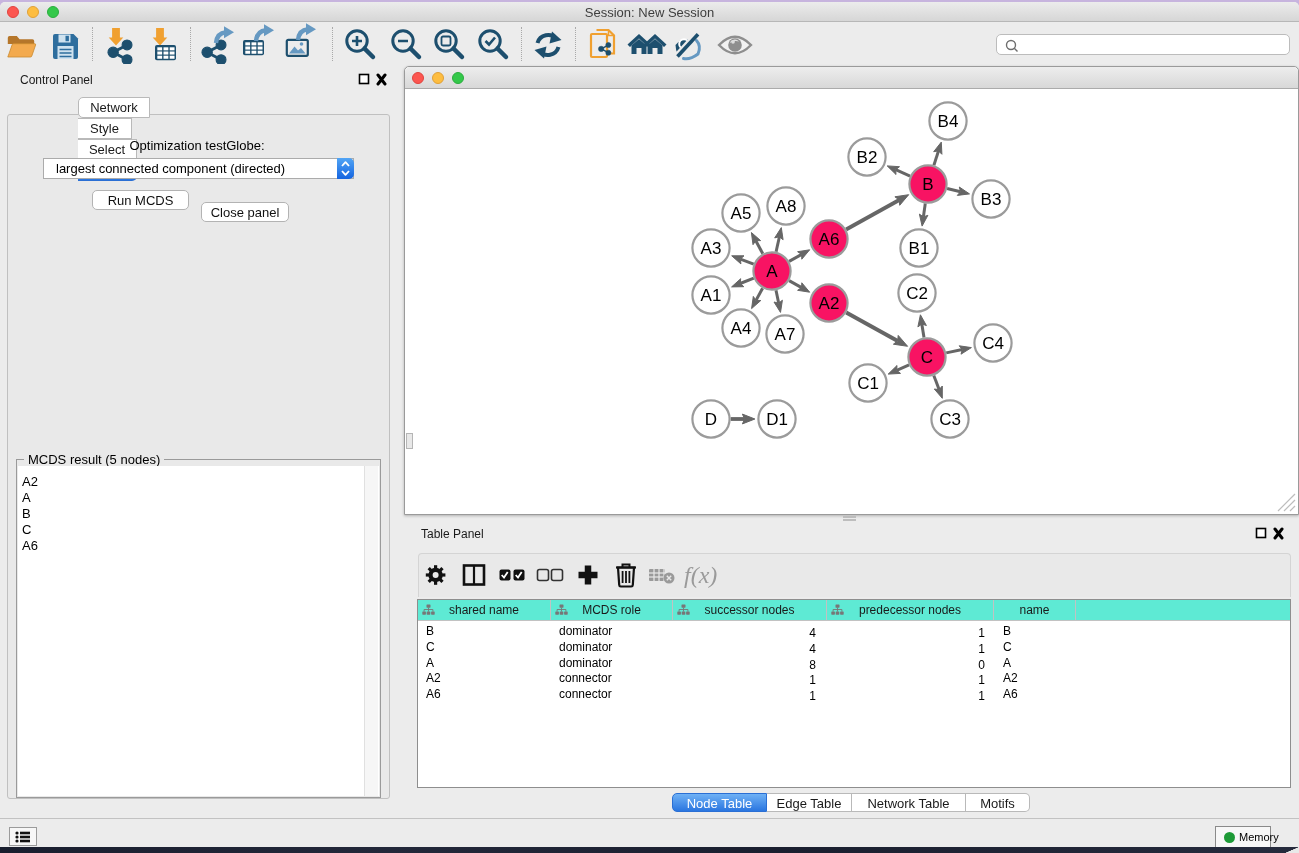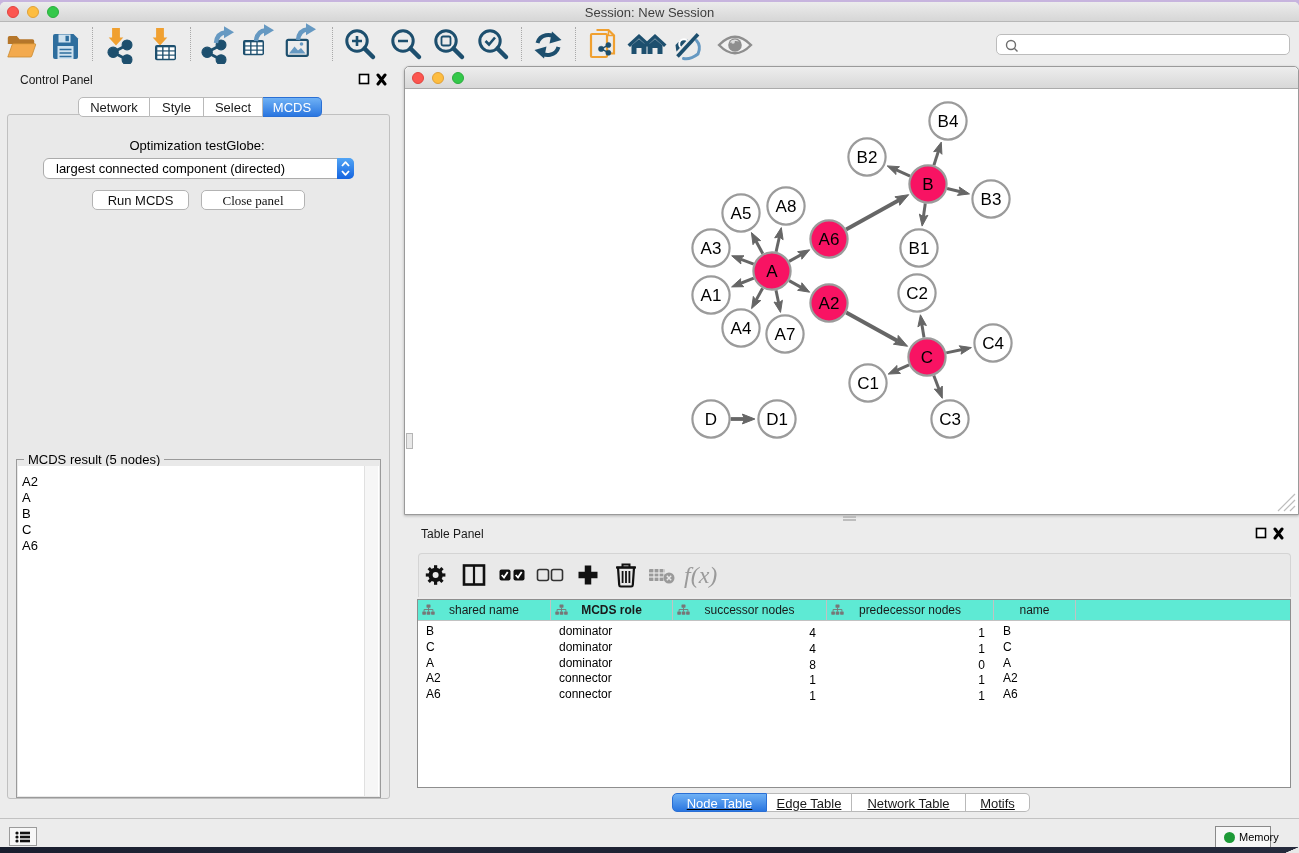"Network" .tabs { flex-direction: none -> column }
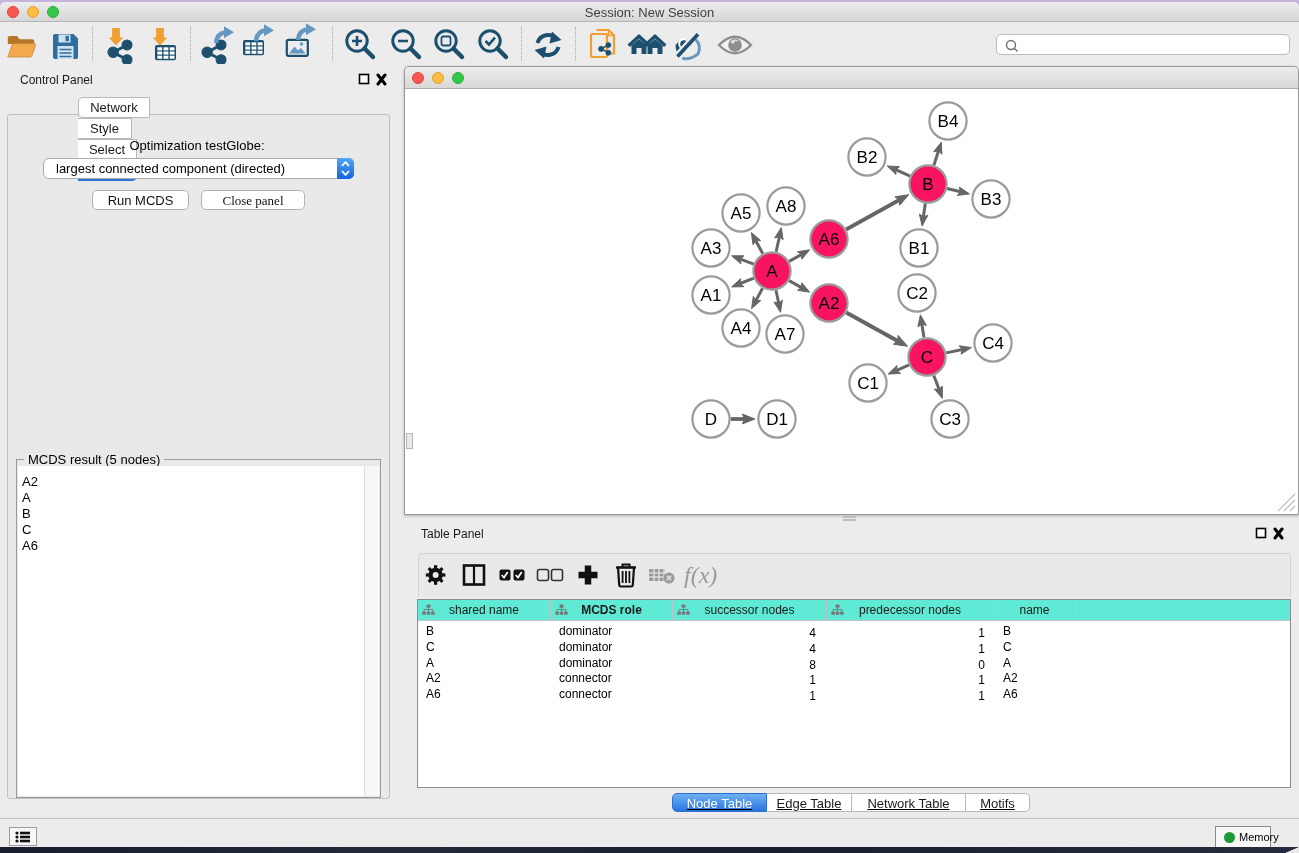"largest connected component (directed)" div.abs { border-radius: 6px -> 0 }
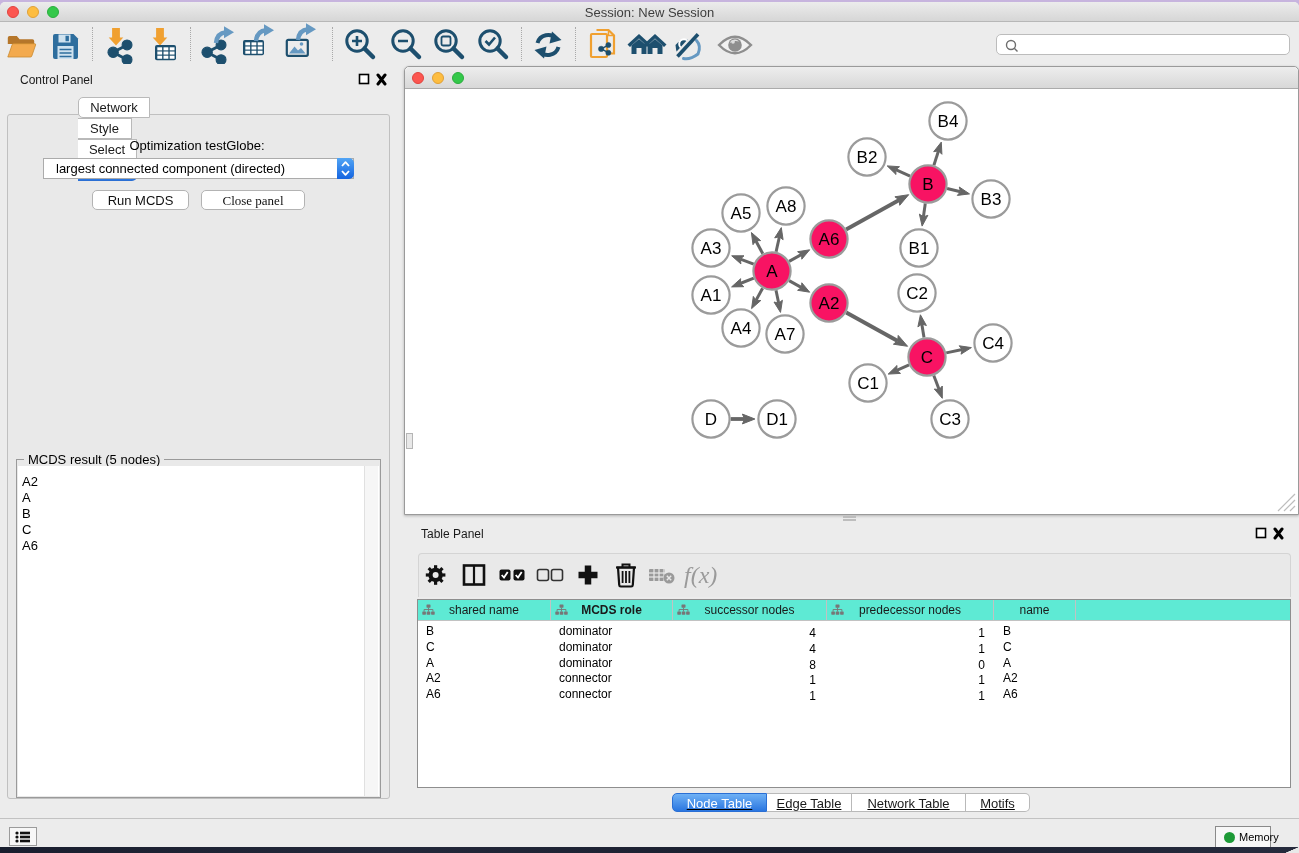"Close panel" div.btn { font-family: Liberation Serif, serif -> none; top: 126px -> 138px; width: 104px -> 88px }
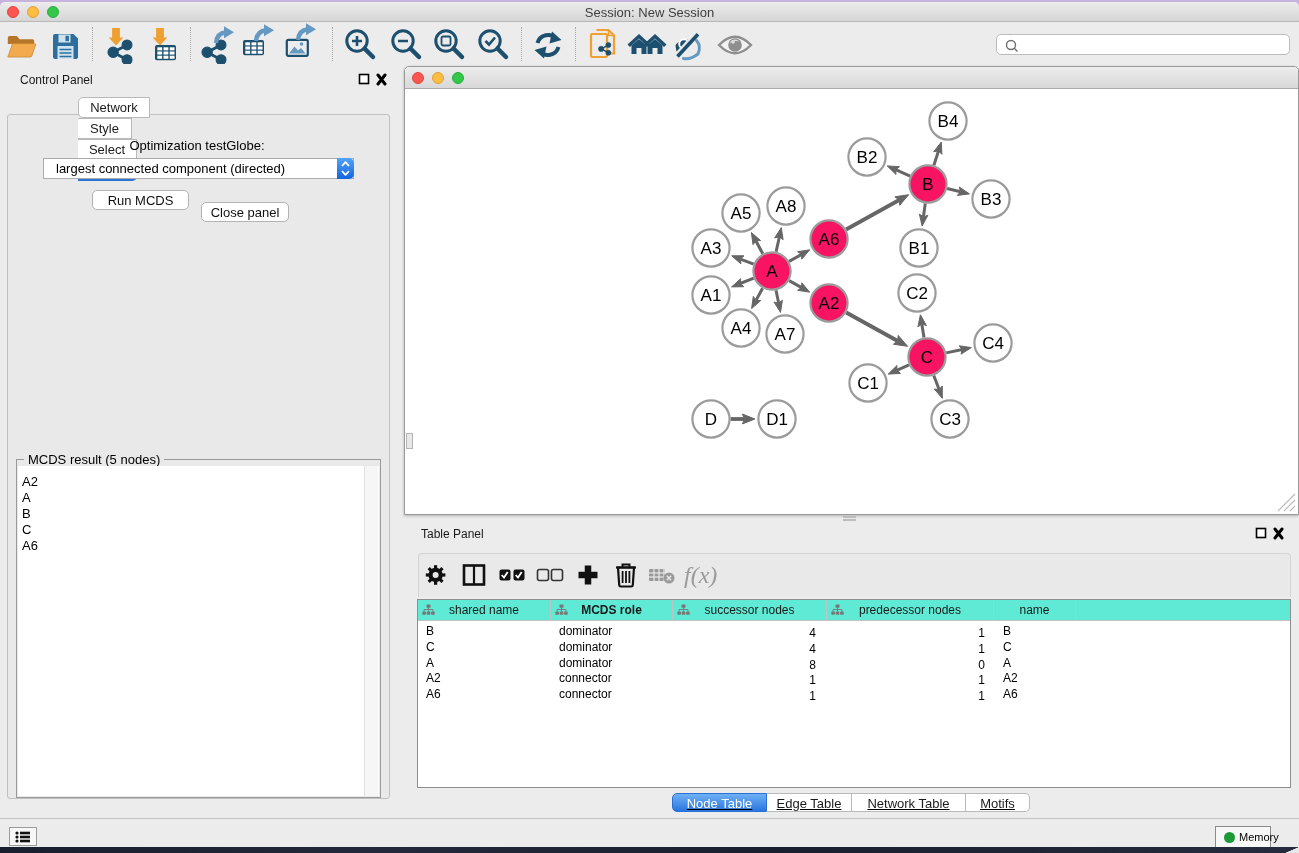"MCDS role" div.hcell { font-weight: bold -> none }
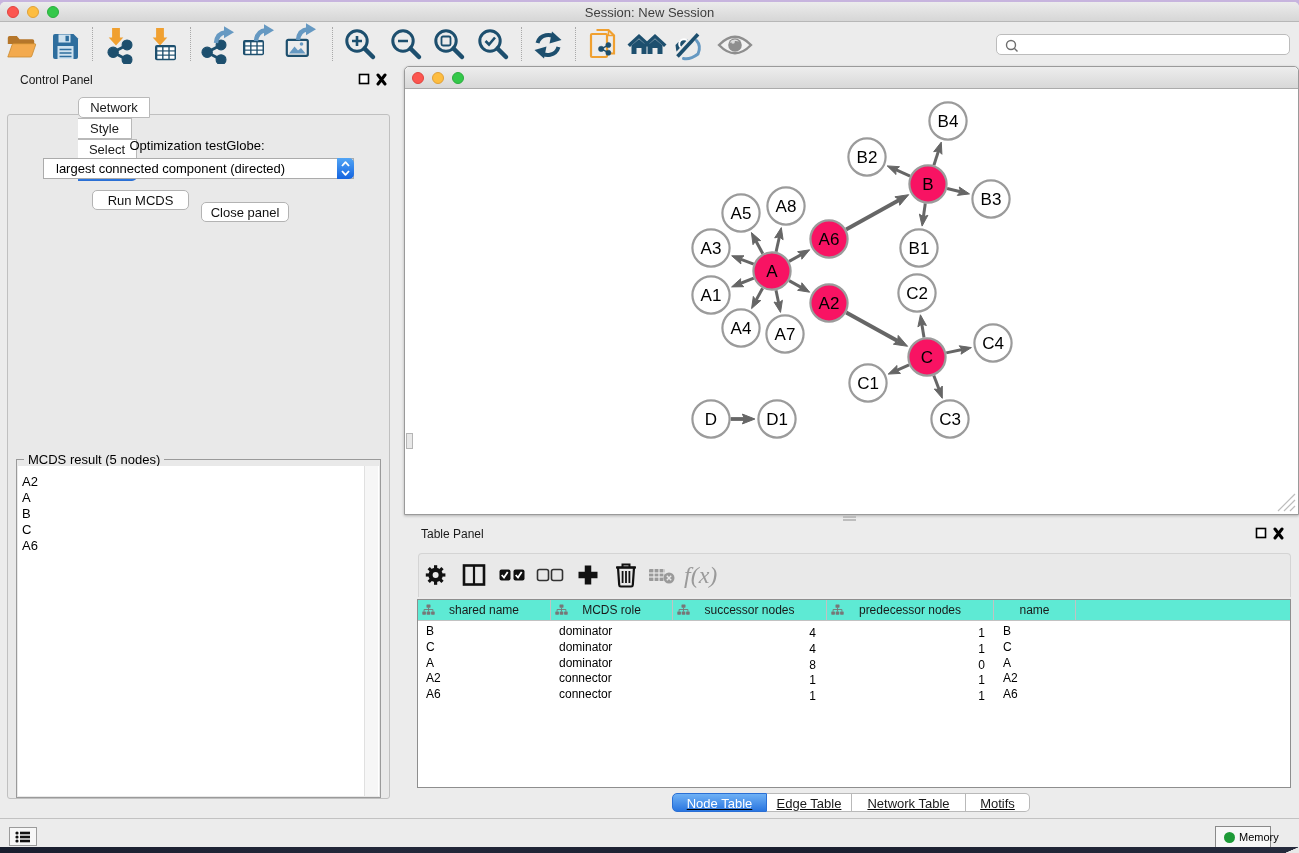"Node Table" .bottom-tabs { text-decoration: underline -> none }
